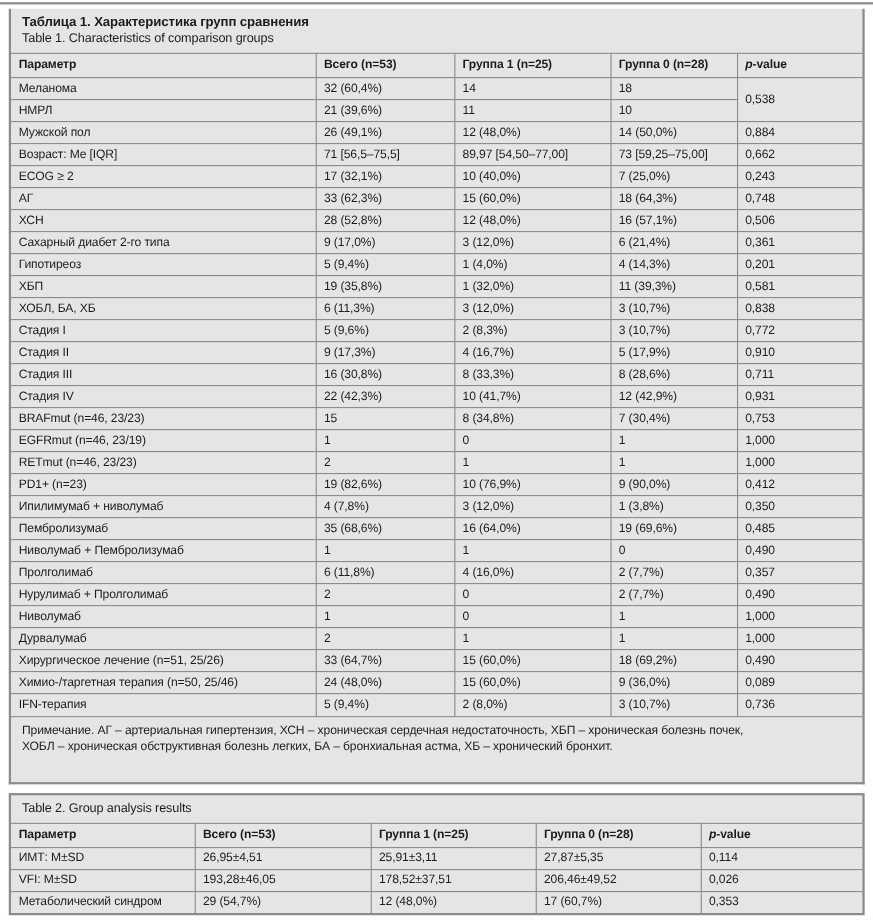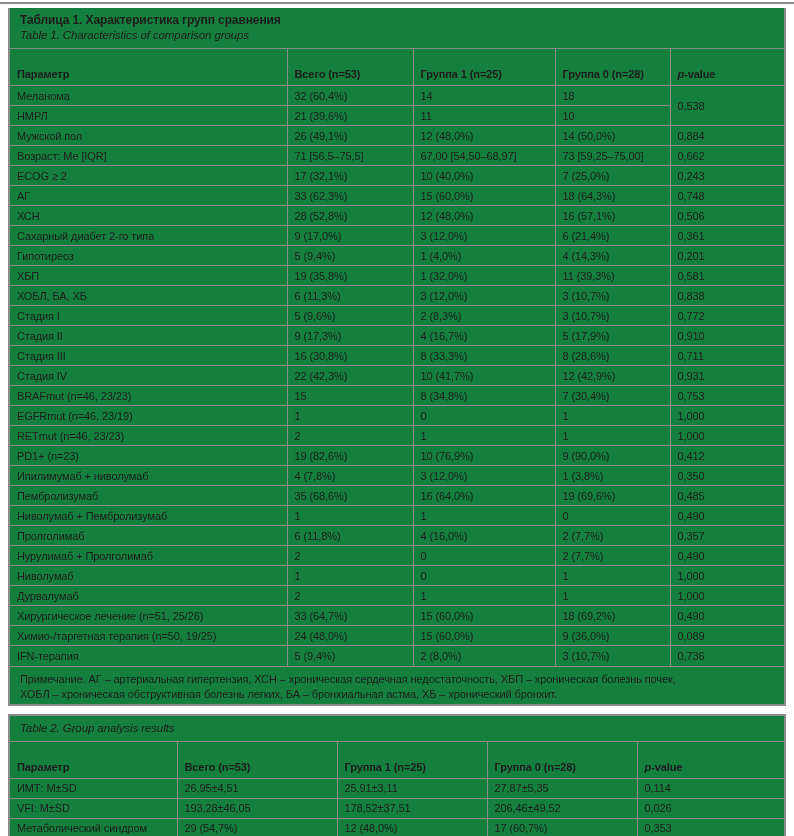"Таблица 1. Характеристика групп" .tbl-block { background: #15803d -> #e5e5e5 }
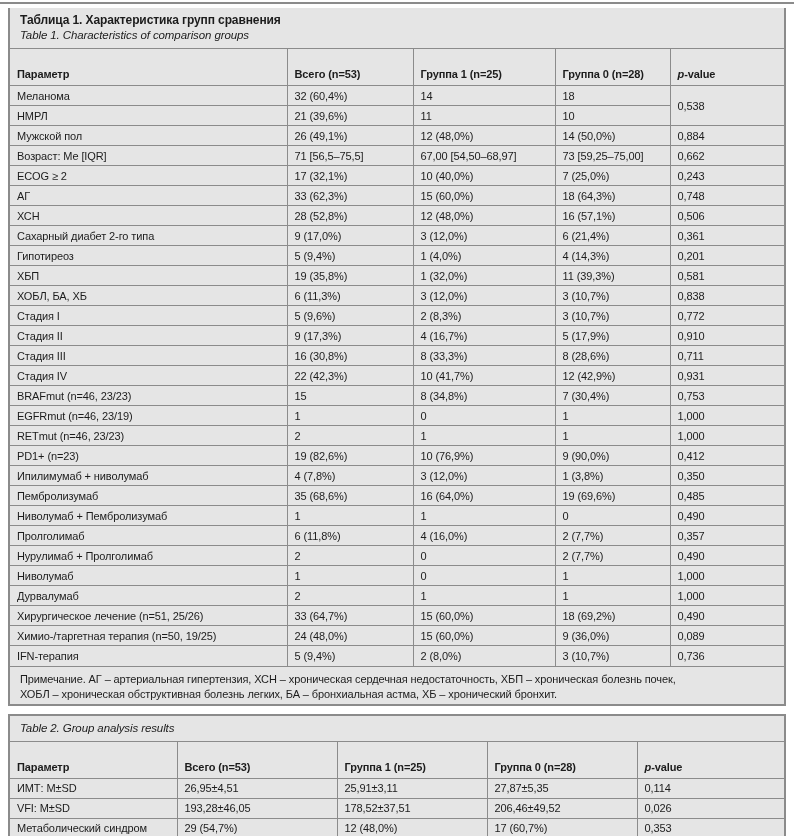"Table 1. Characteristics of comparison" .cap-en { font-style: italic -> none }
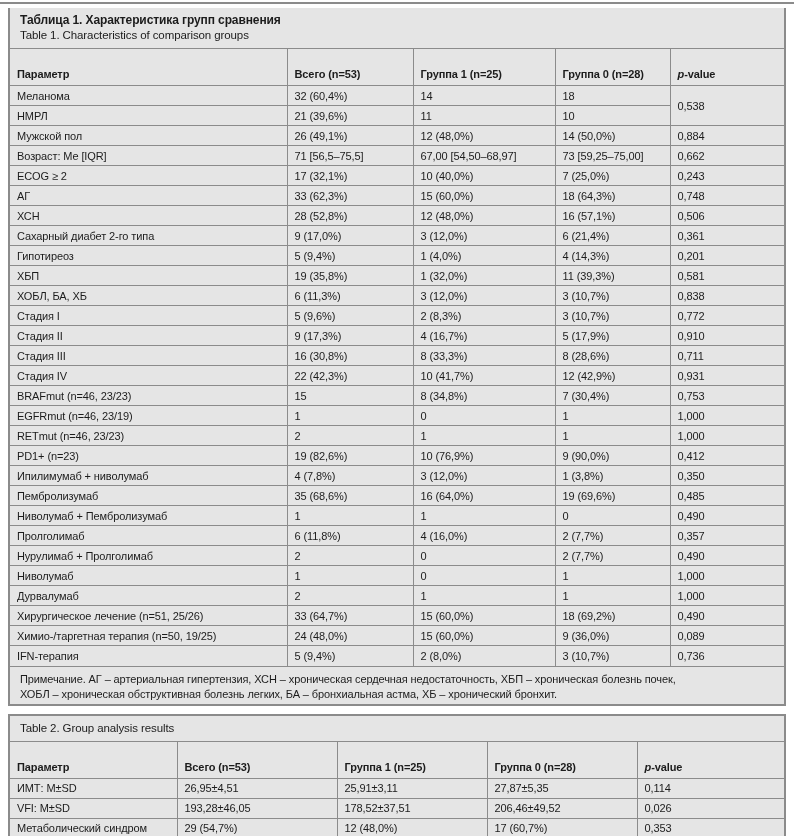"Параметр" table.grid th { padding-top: 19px -> 4px }
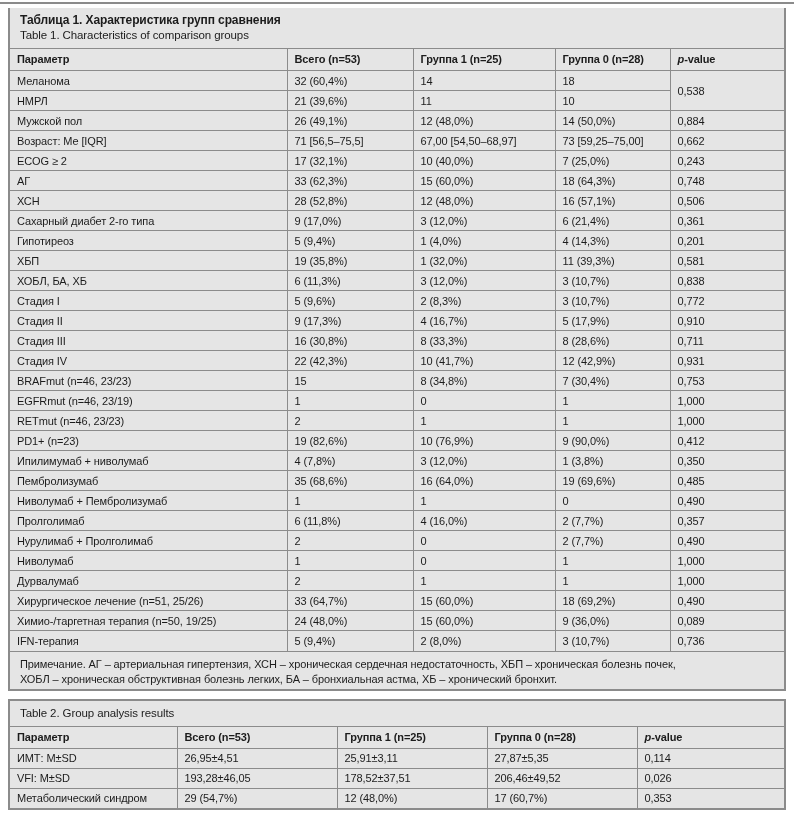"67,00 [54,50–68,97]" td.c2 { text: 67,00 [54,50–68,97 -> 89,97 [54,50–77,00 }
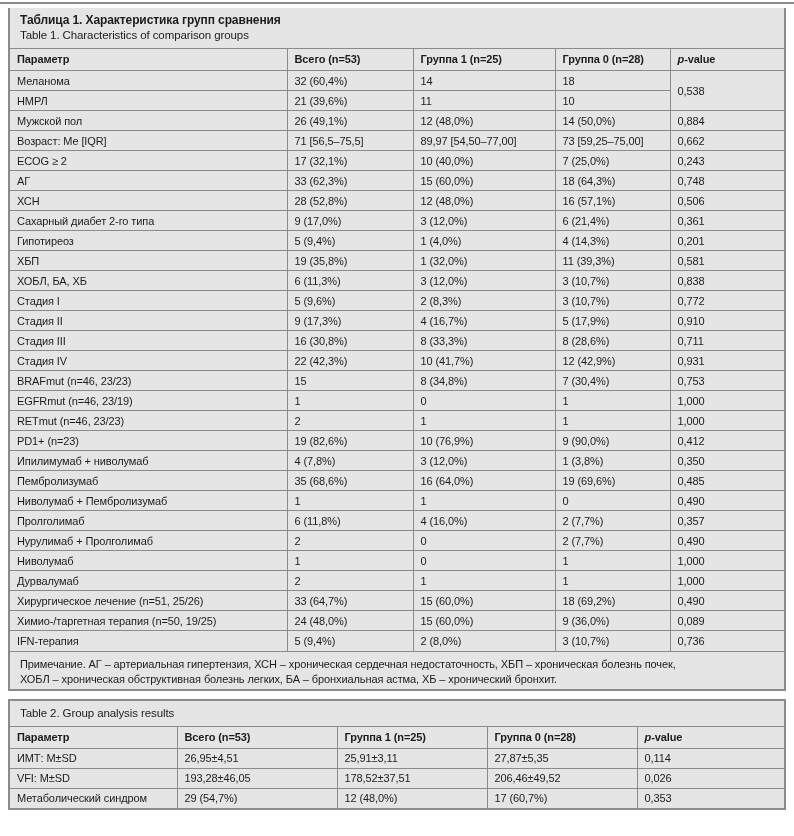"Химио-/таргетная терапия (n=50, 19/25)" td.c0 { text: 19/25 -> 25/46 }
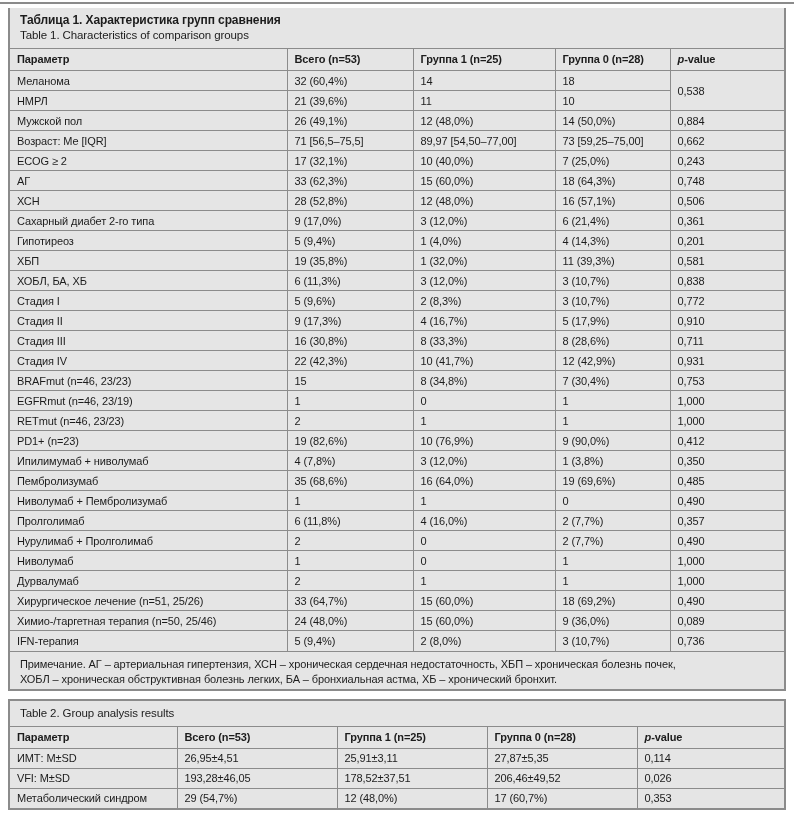"Примечание. АГ – артериальная" .note { padding: 5px 10px 2px 10px -> 5px 10px 24px 10px }
